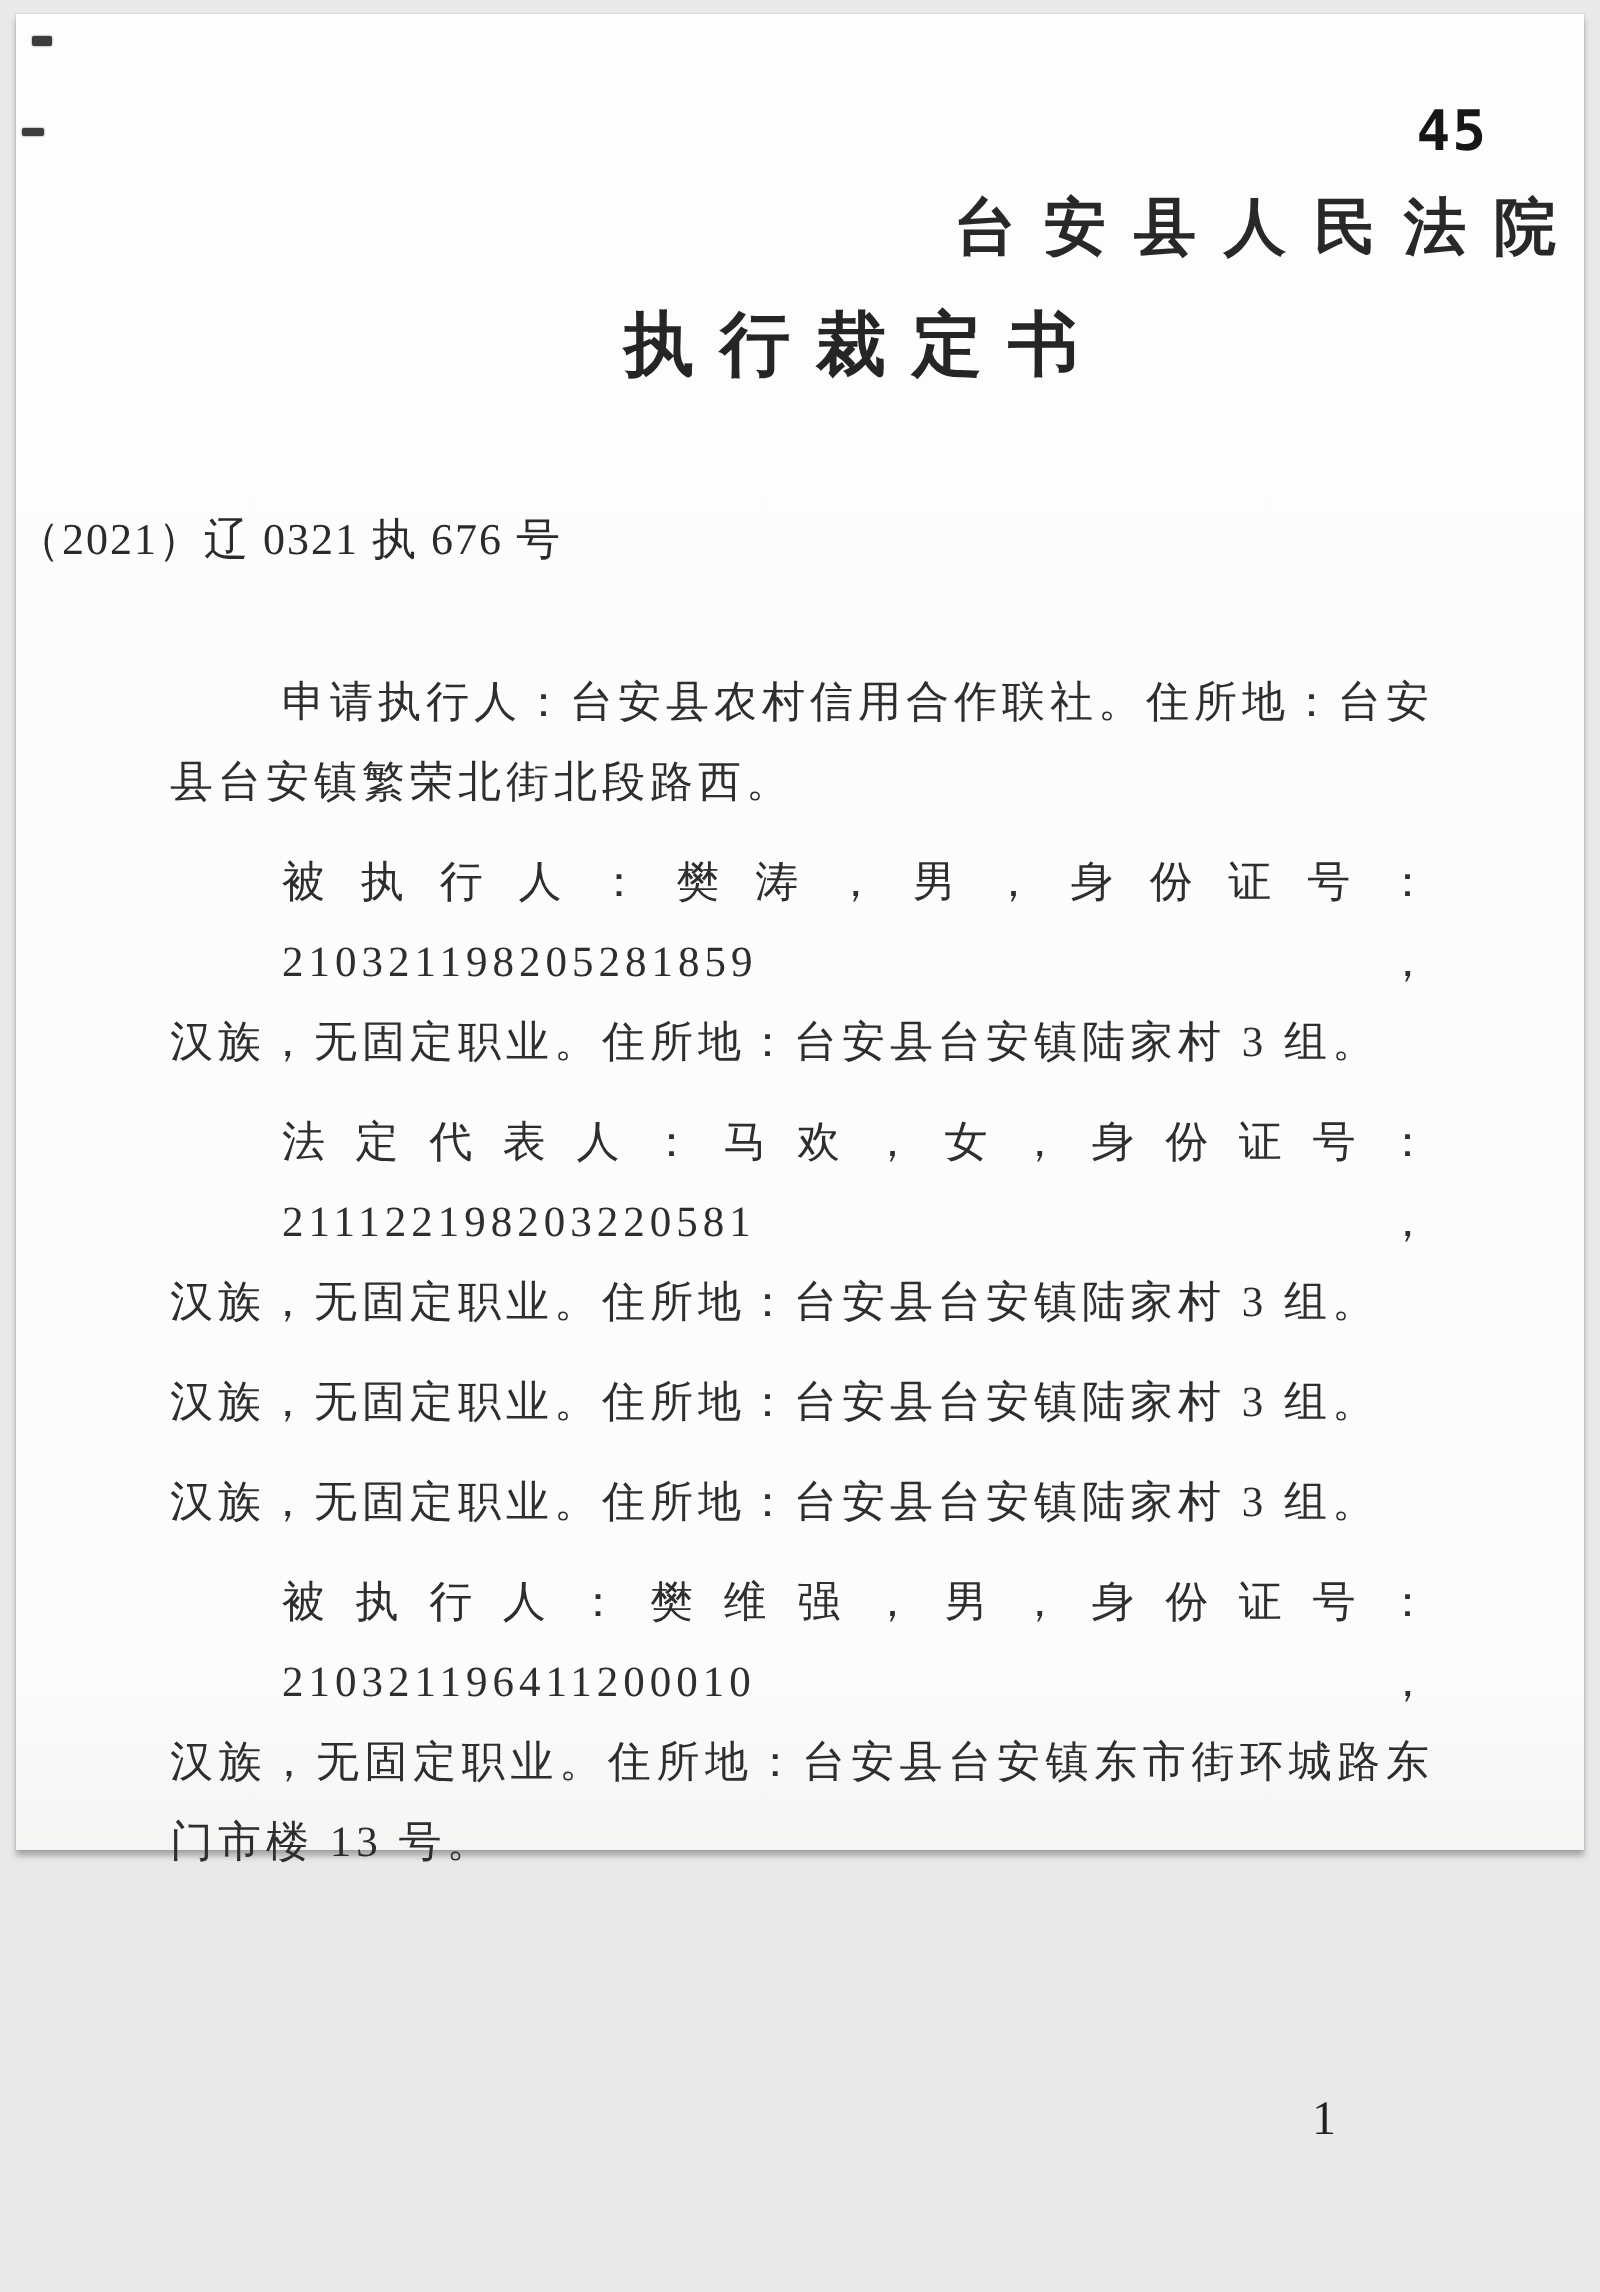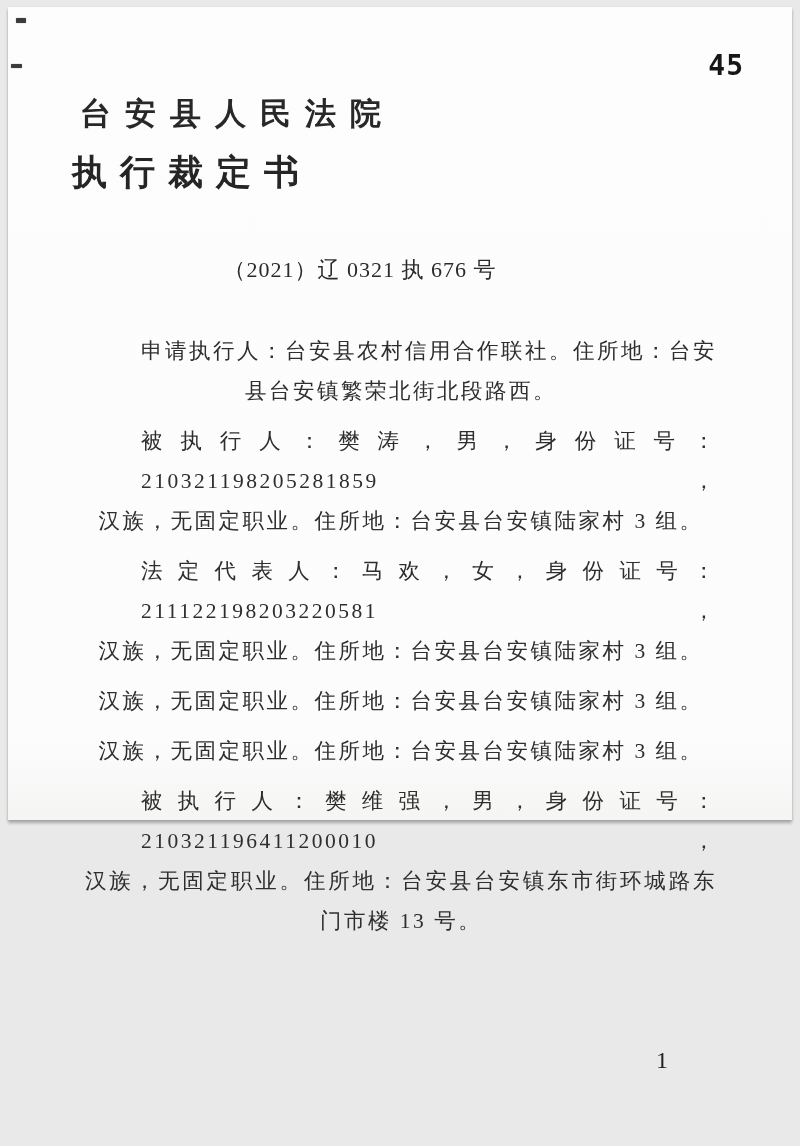"45" .page { height: 813px -> 918px }
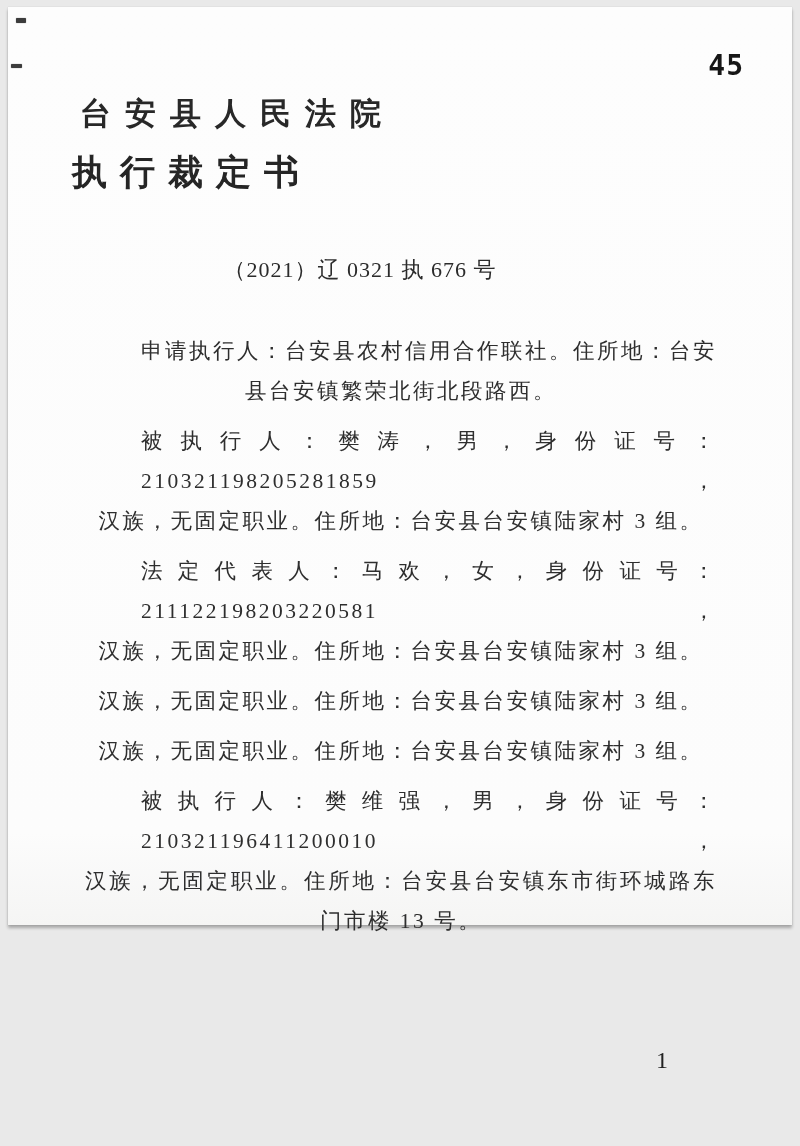"台安县人民法院" .court-name { text-align: left -> right }
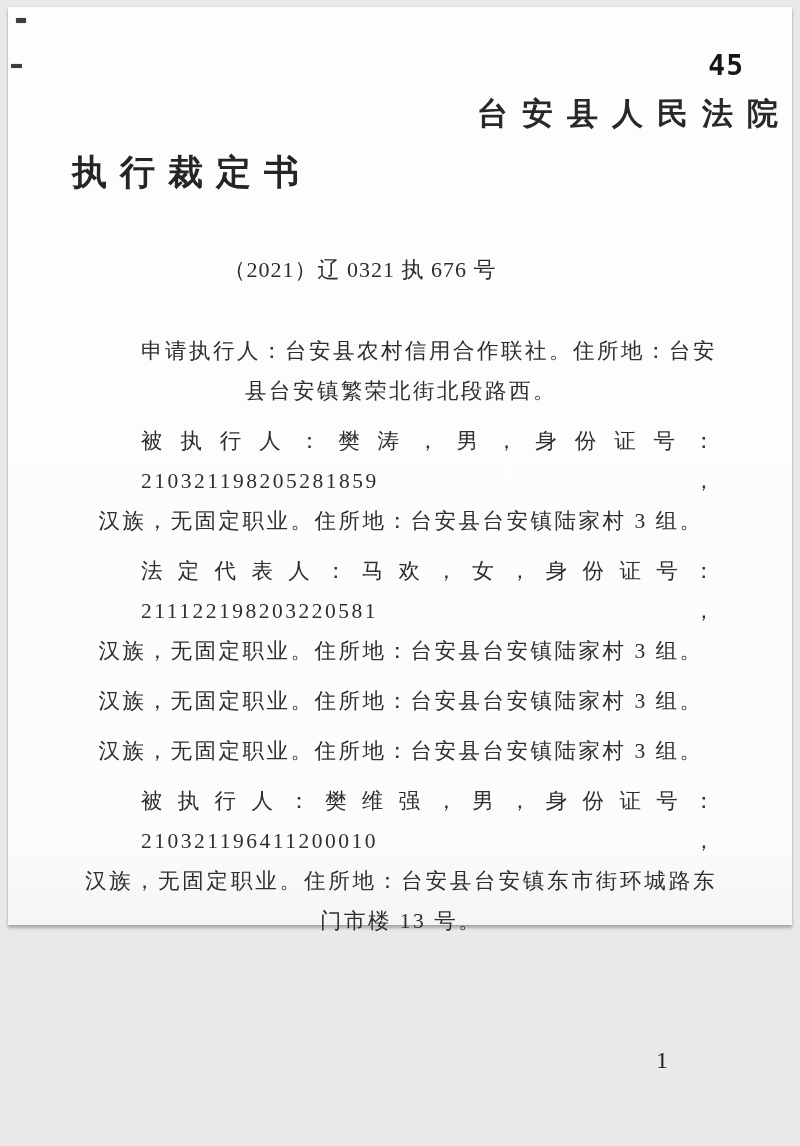"执行裁定书" .doc-type { text-align: left -> center }
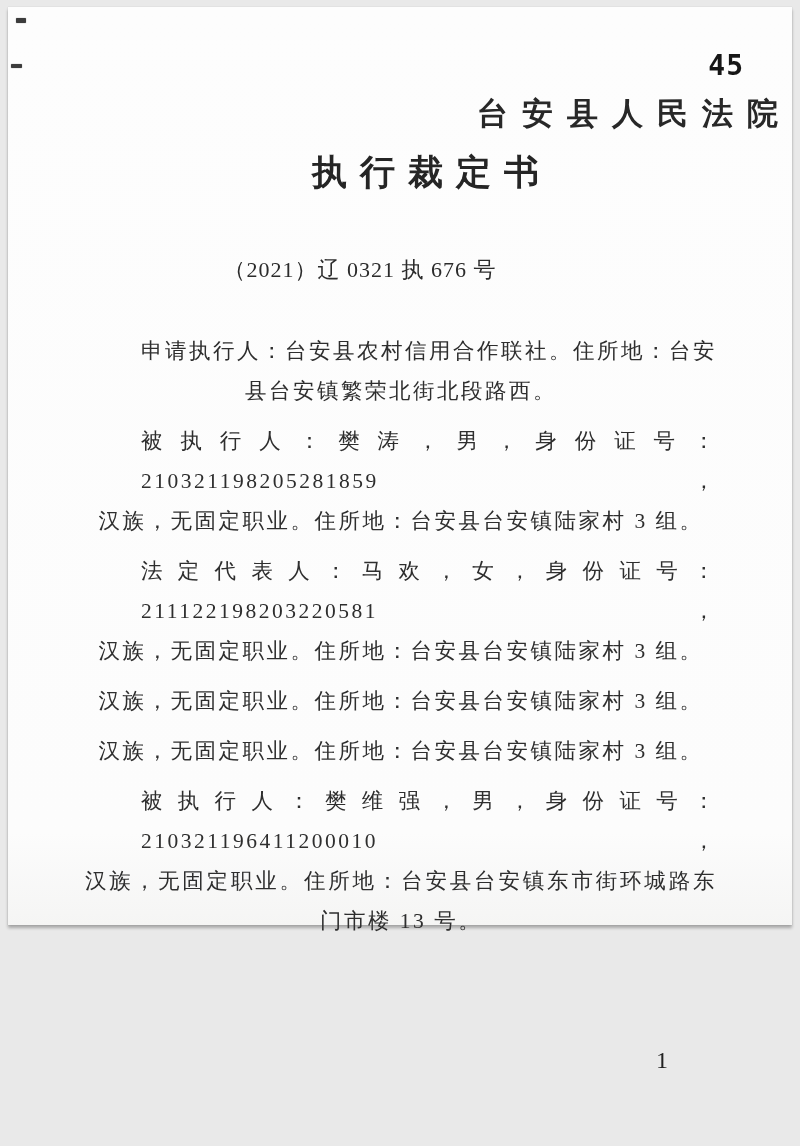"（2021）辽 0321 执 676 号" .case-number { text-align: center -> left }
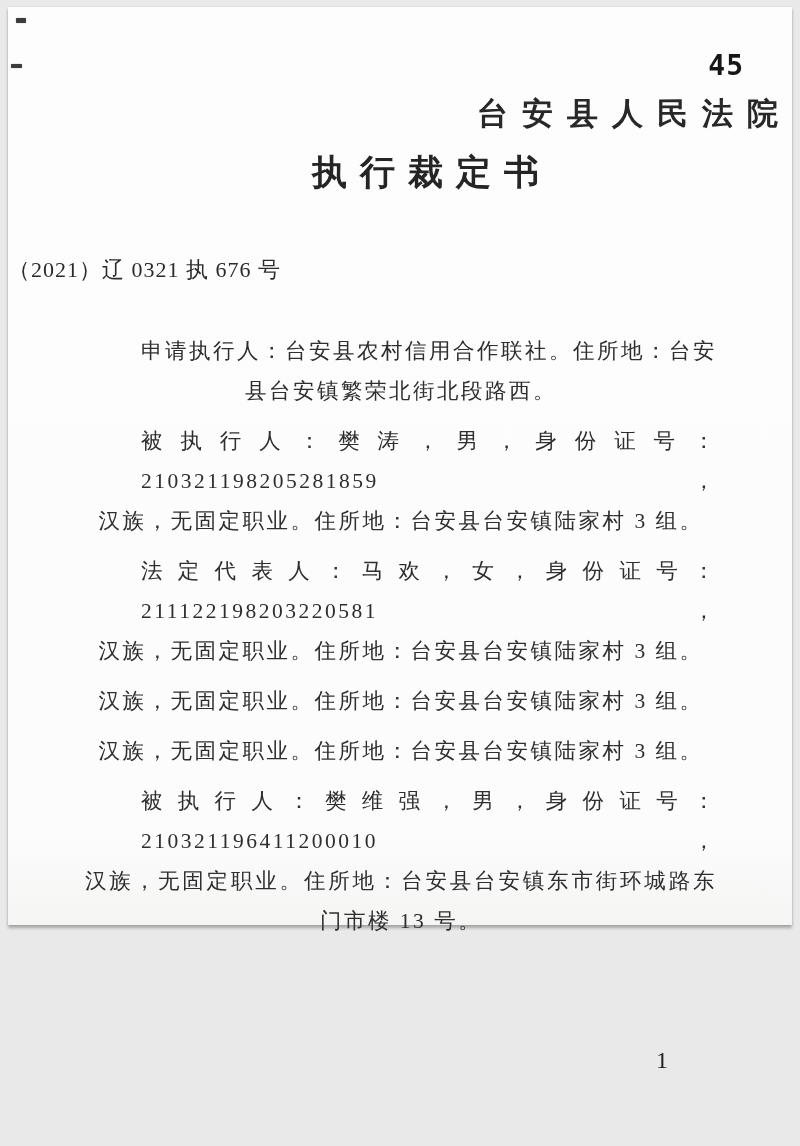"县台安镇繁荣北街北段路西。" .line { text-align: center -> left }
